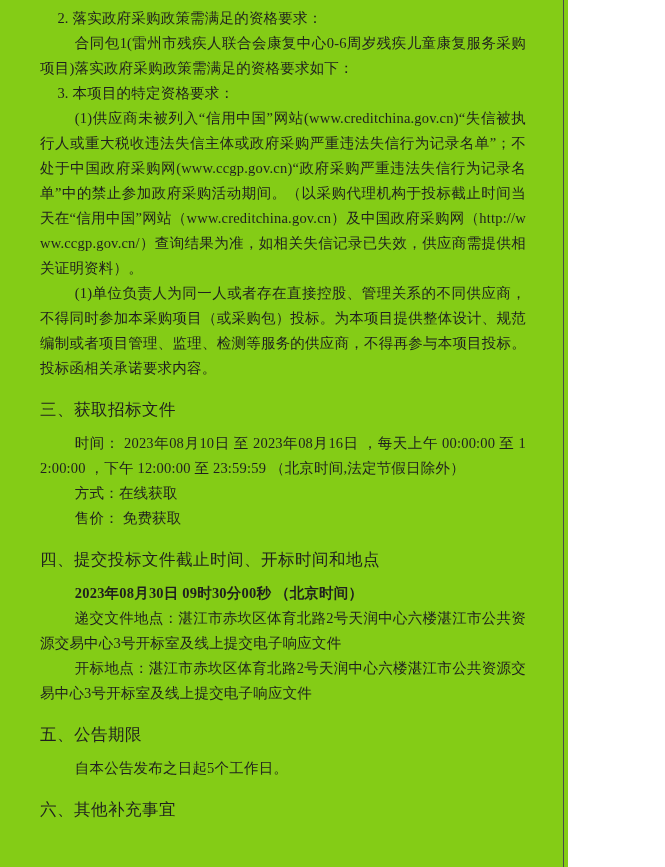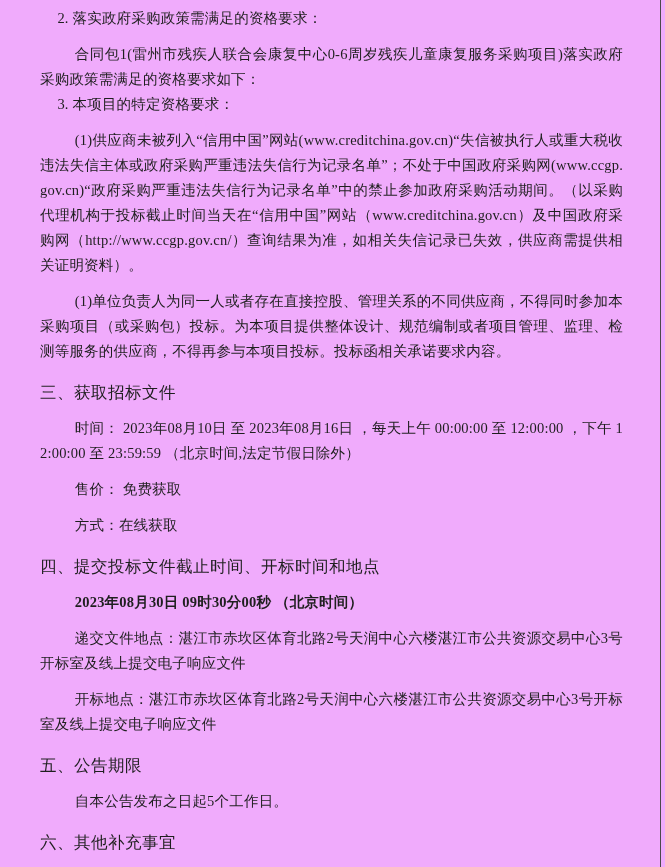"2. 落实政府采购政策需满足的资格要求：" .page { background: #f0abfc -> #84cc16; width: 665px -> 568px }
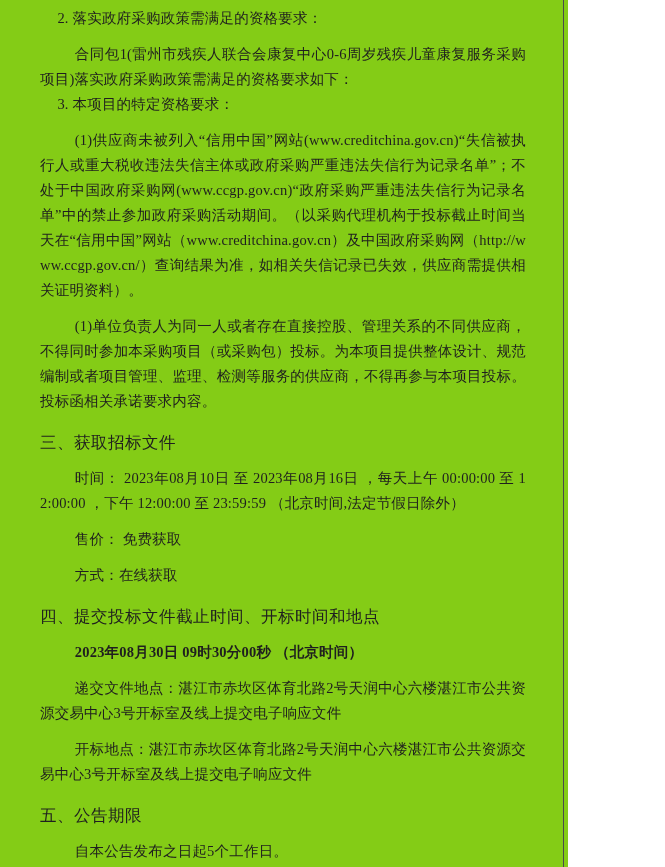"合同包1(雷州市残疾人联合会康复中心0-6周岁残疾儿童康复服务采购项目)落实政府" .para.indent-sub { margin-top: 11px -> none }
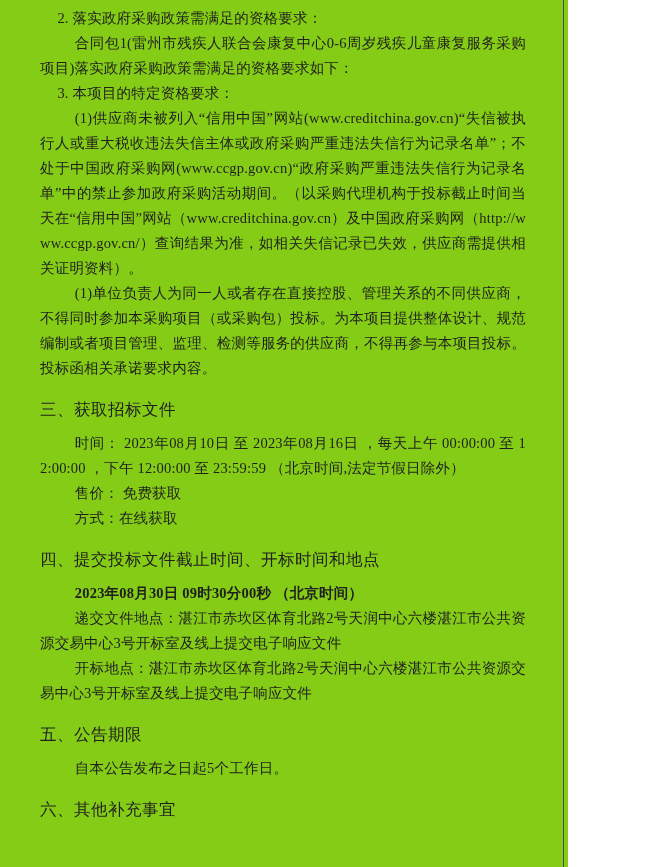"售价： 免费获取" div.para { order: before "方式：在线获取" -> after "方式：在线获取" }
